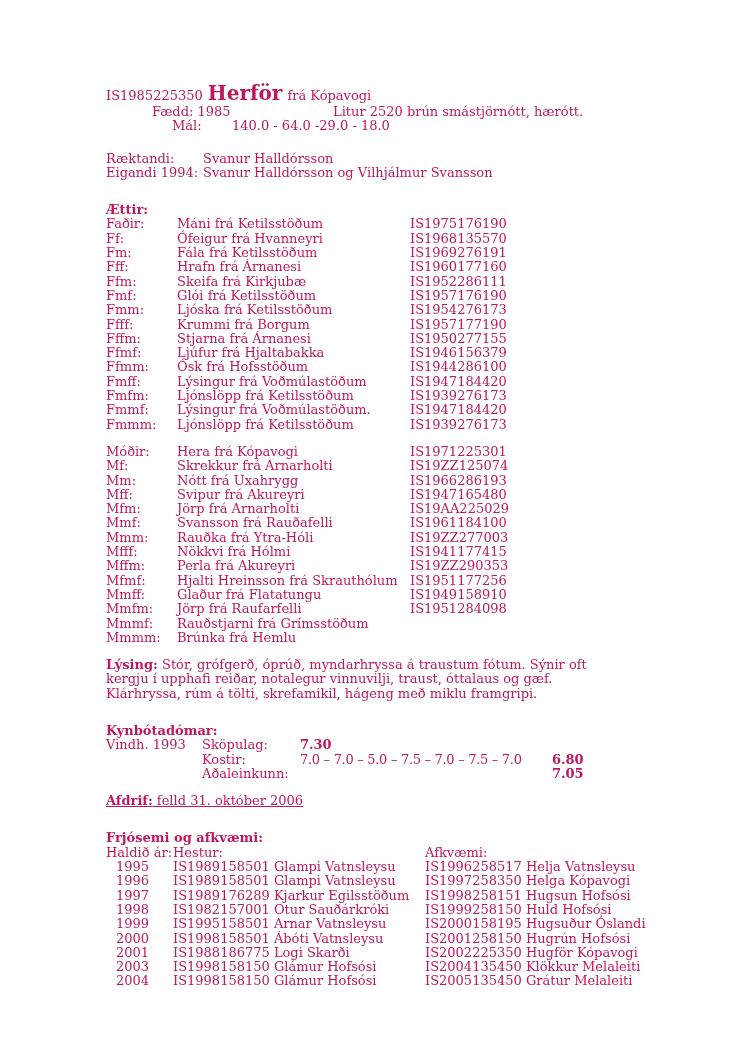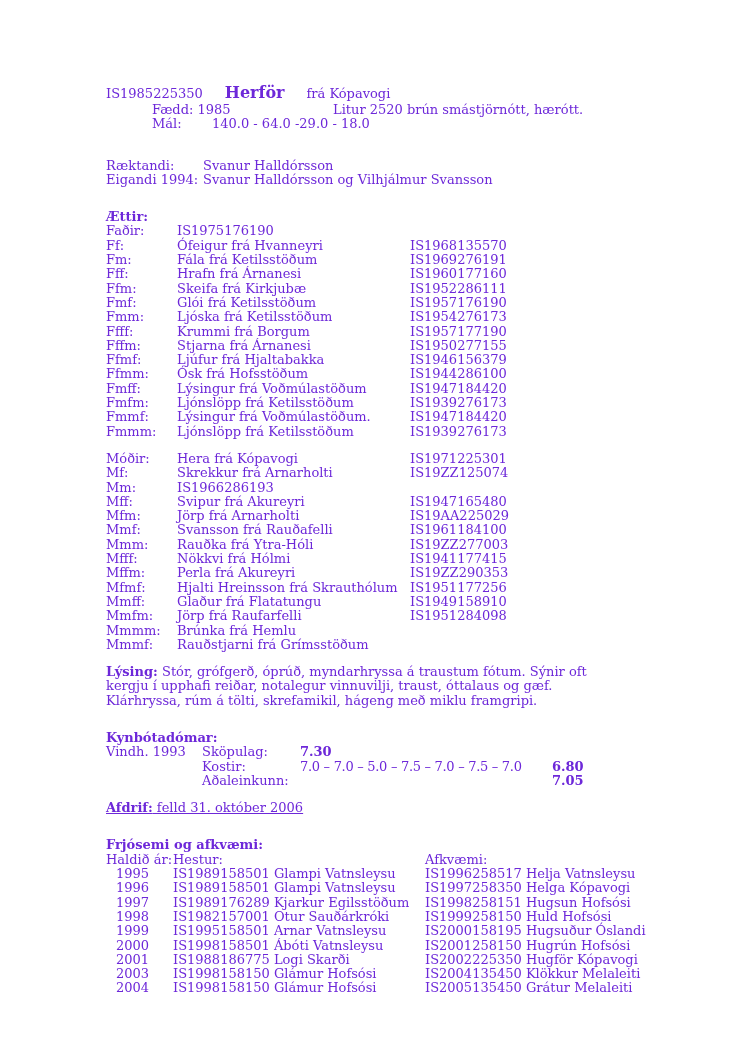"IS1985225350" .page { color: #6d28d9 -> #be185d }
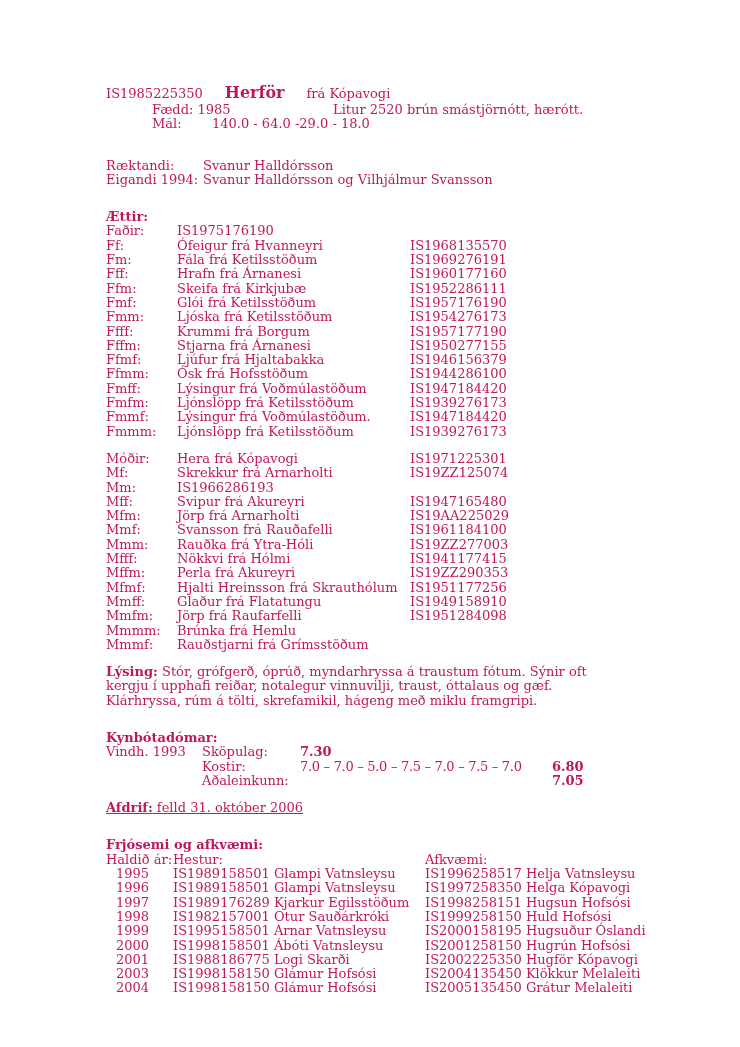"Herför" .horse-name { font-size: 16px -> 20px; margin: 0 22px -> 0 5px }
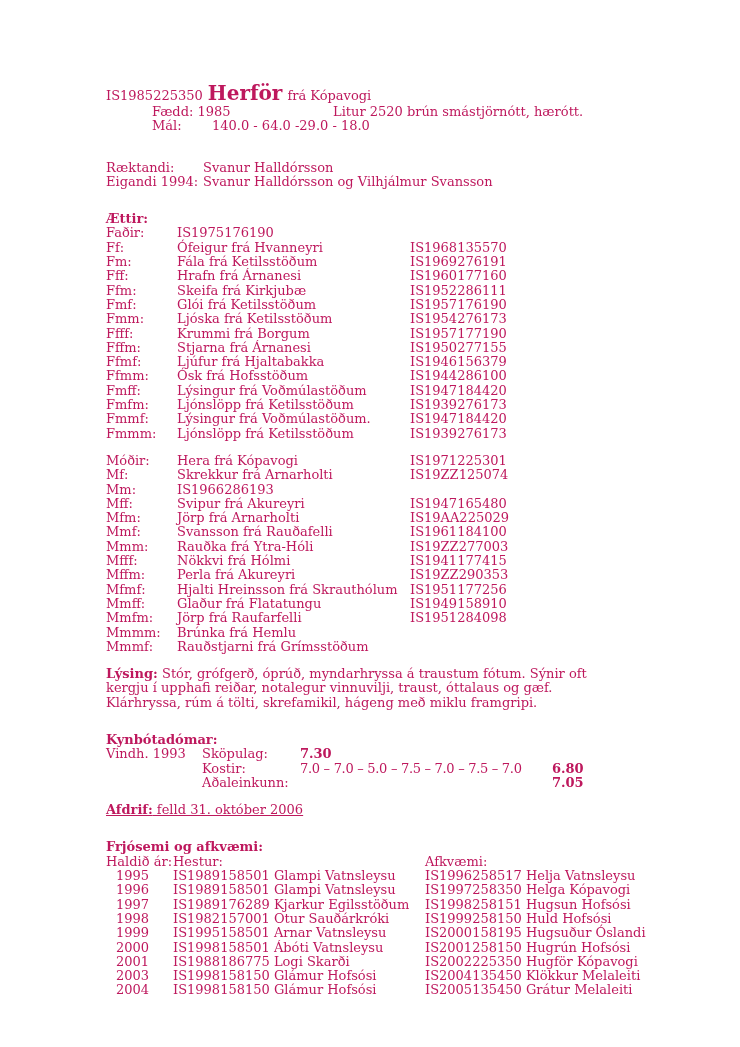"Mál:" .mal-label { margin-left: none -> 20px }
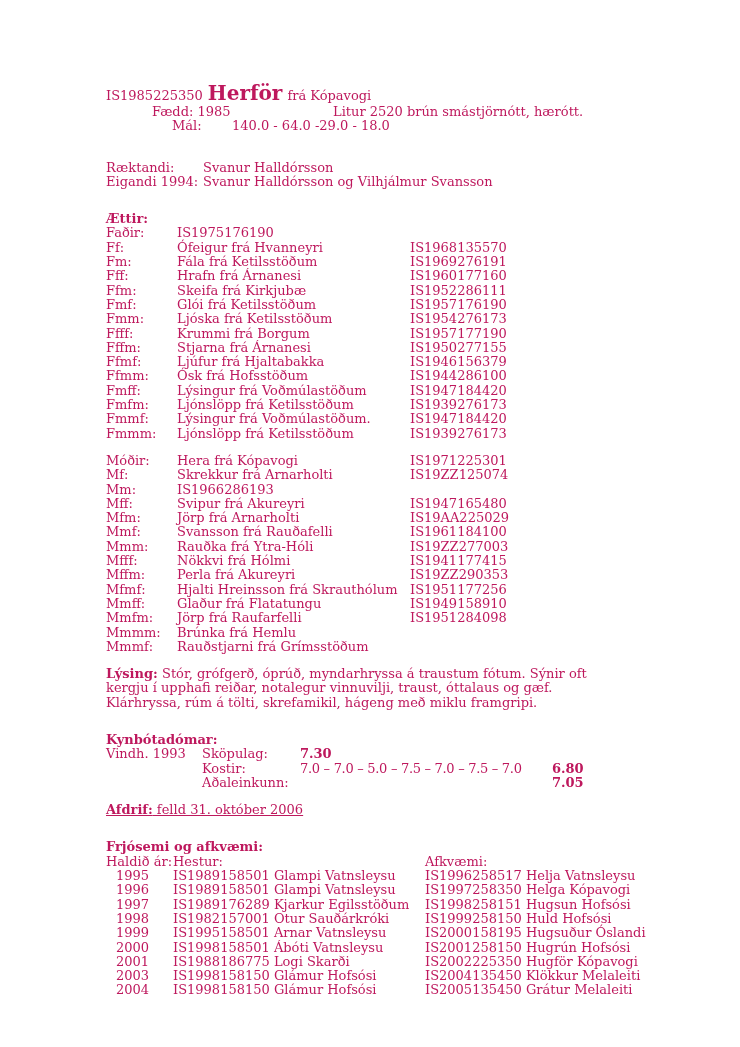"Ræktandi:" .owner-block { margin-top: 27px -> 18px }
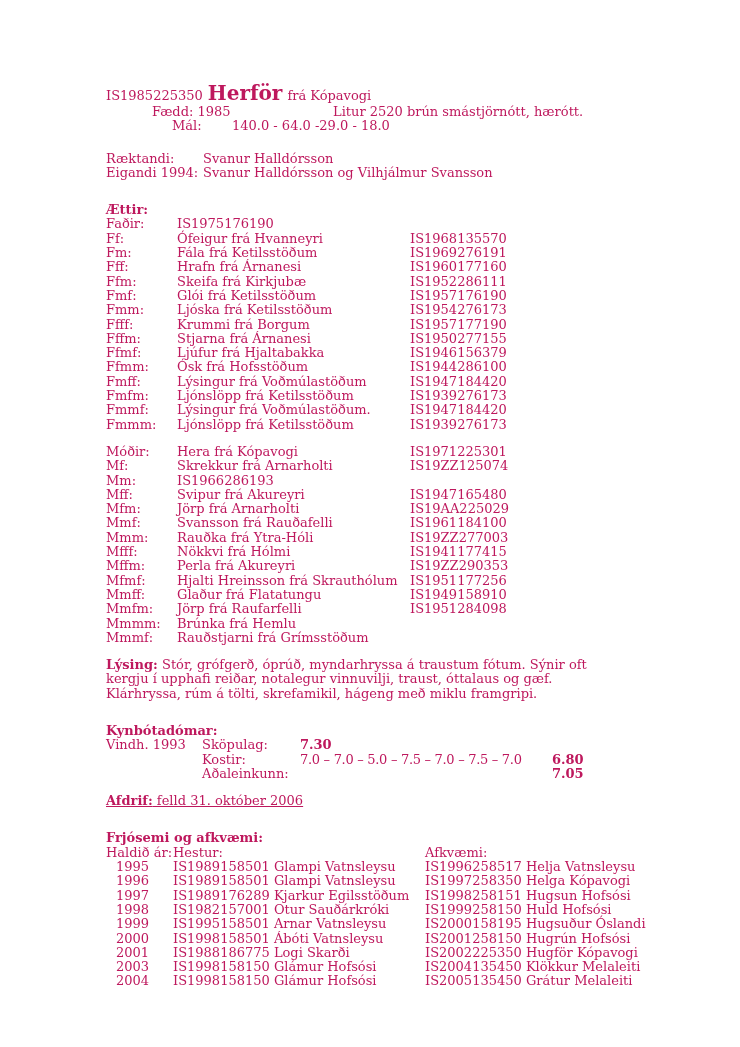"Máni frá Ketilsstöðum" span.ped-name { html: none -> <span>Máni frá Ketilsstöðum</span> }
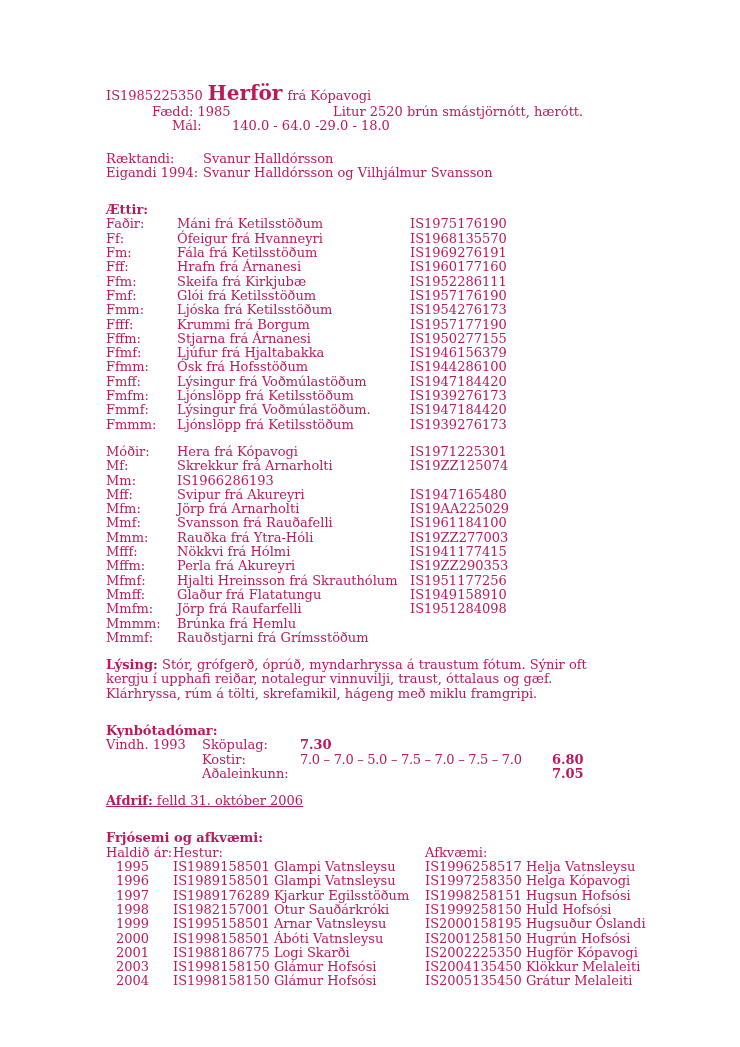"Nótt frá Uxahrygg" span.ped-name { html: none -> <span>Nótt frá Uxahrygg</span> }
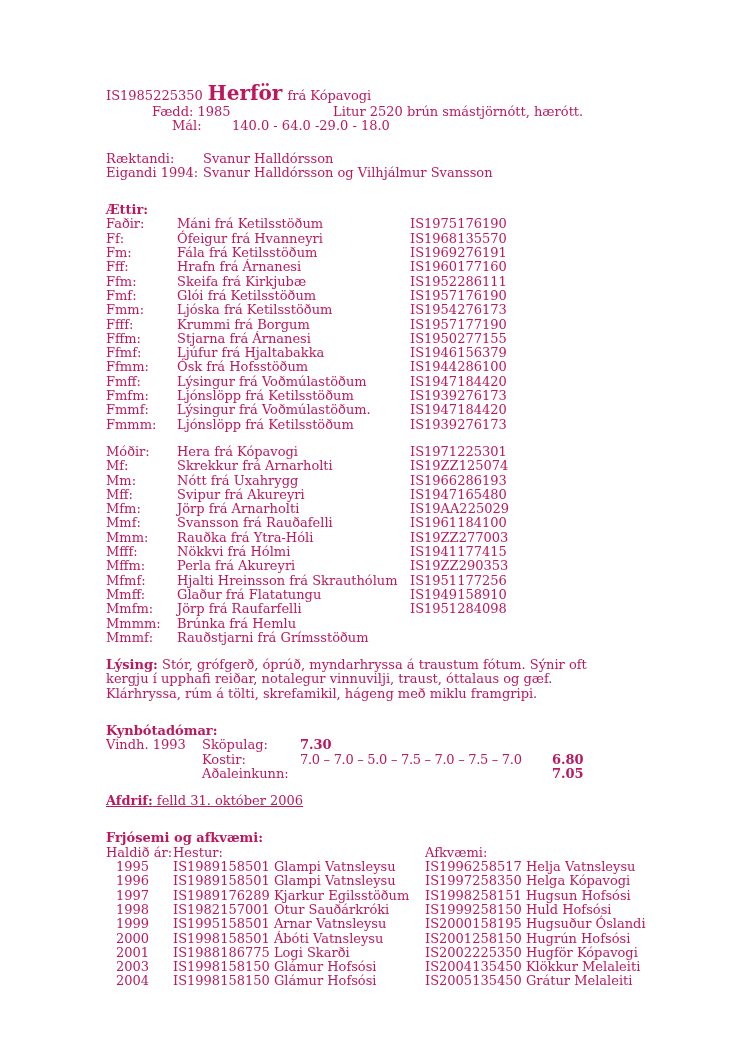"Mmmm:" div.row { order: before "Mmmf:" -> after "Mmmf:" }
